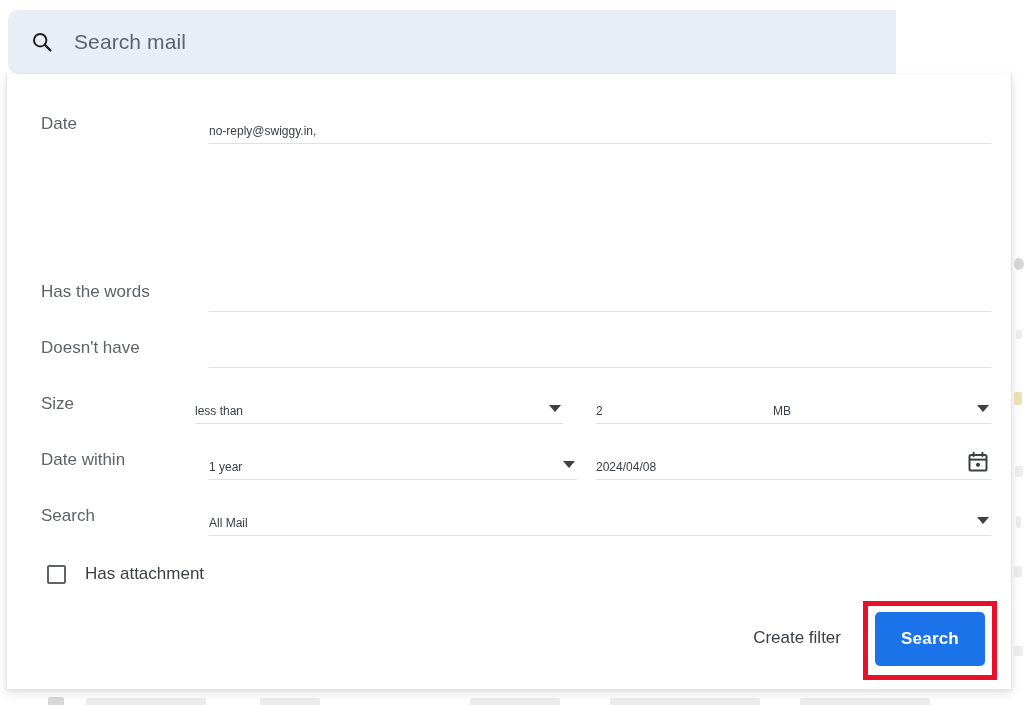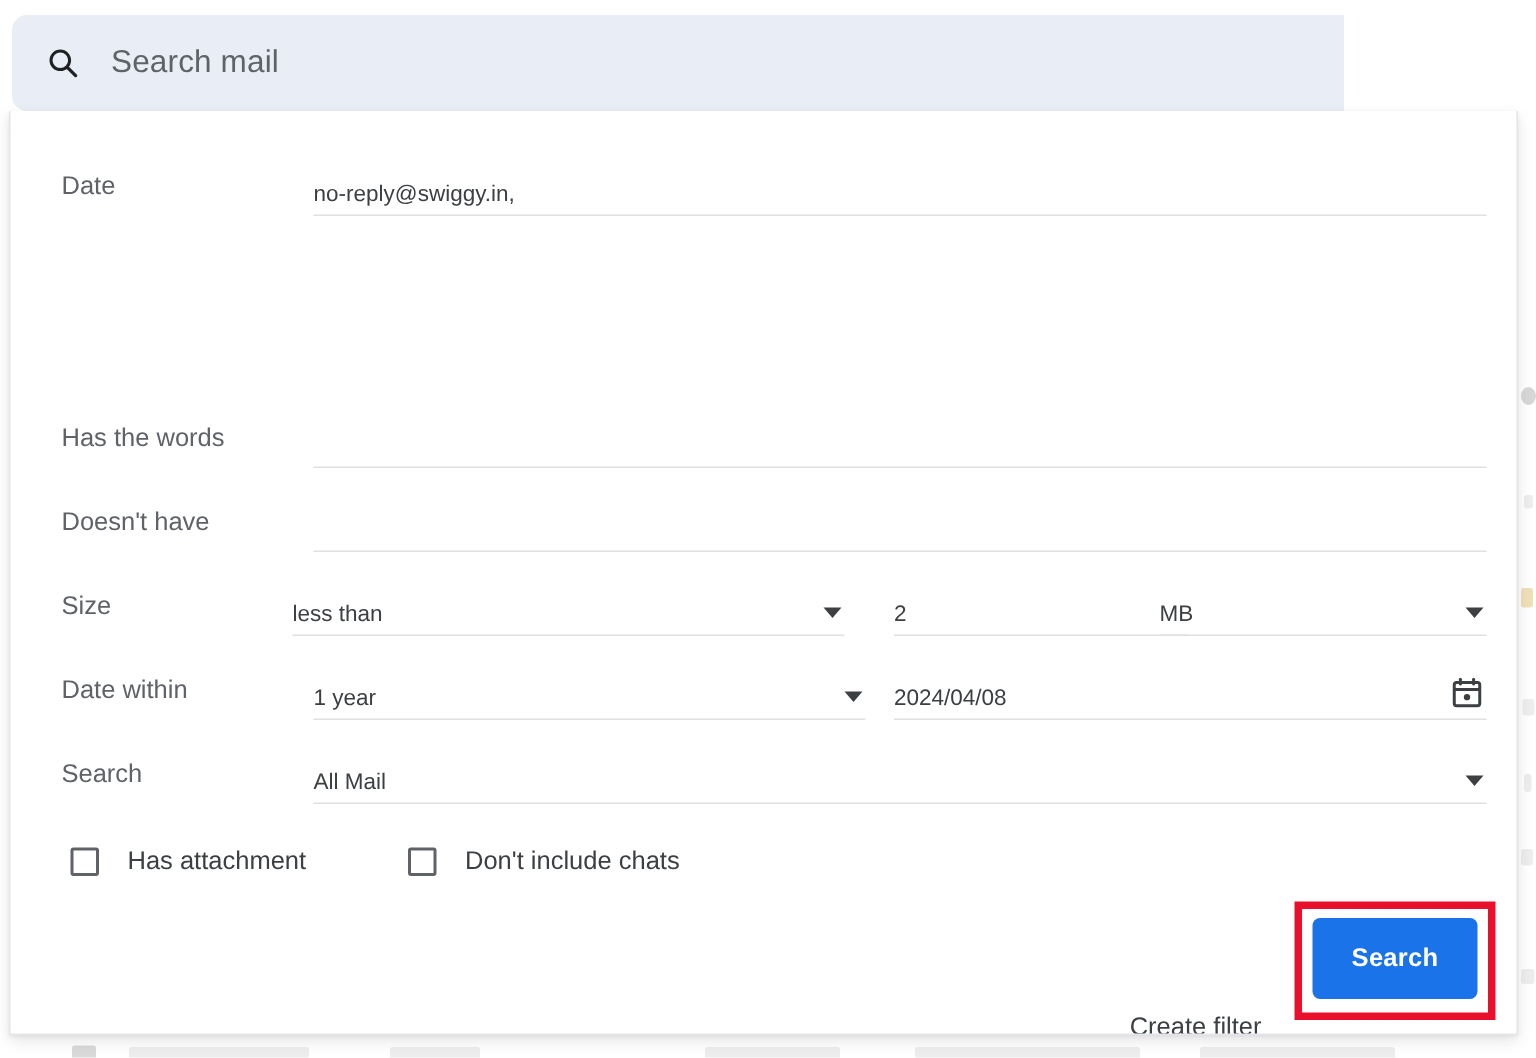"no-reply@swiggy.in," .field-value { font-size: 15px -> 12px }
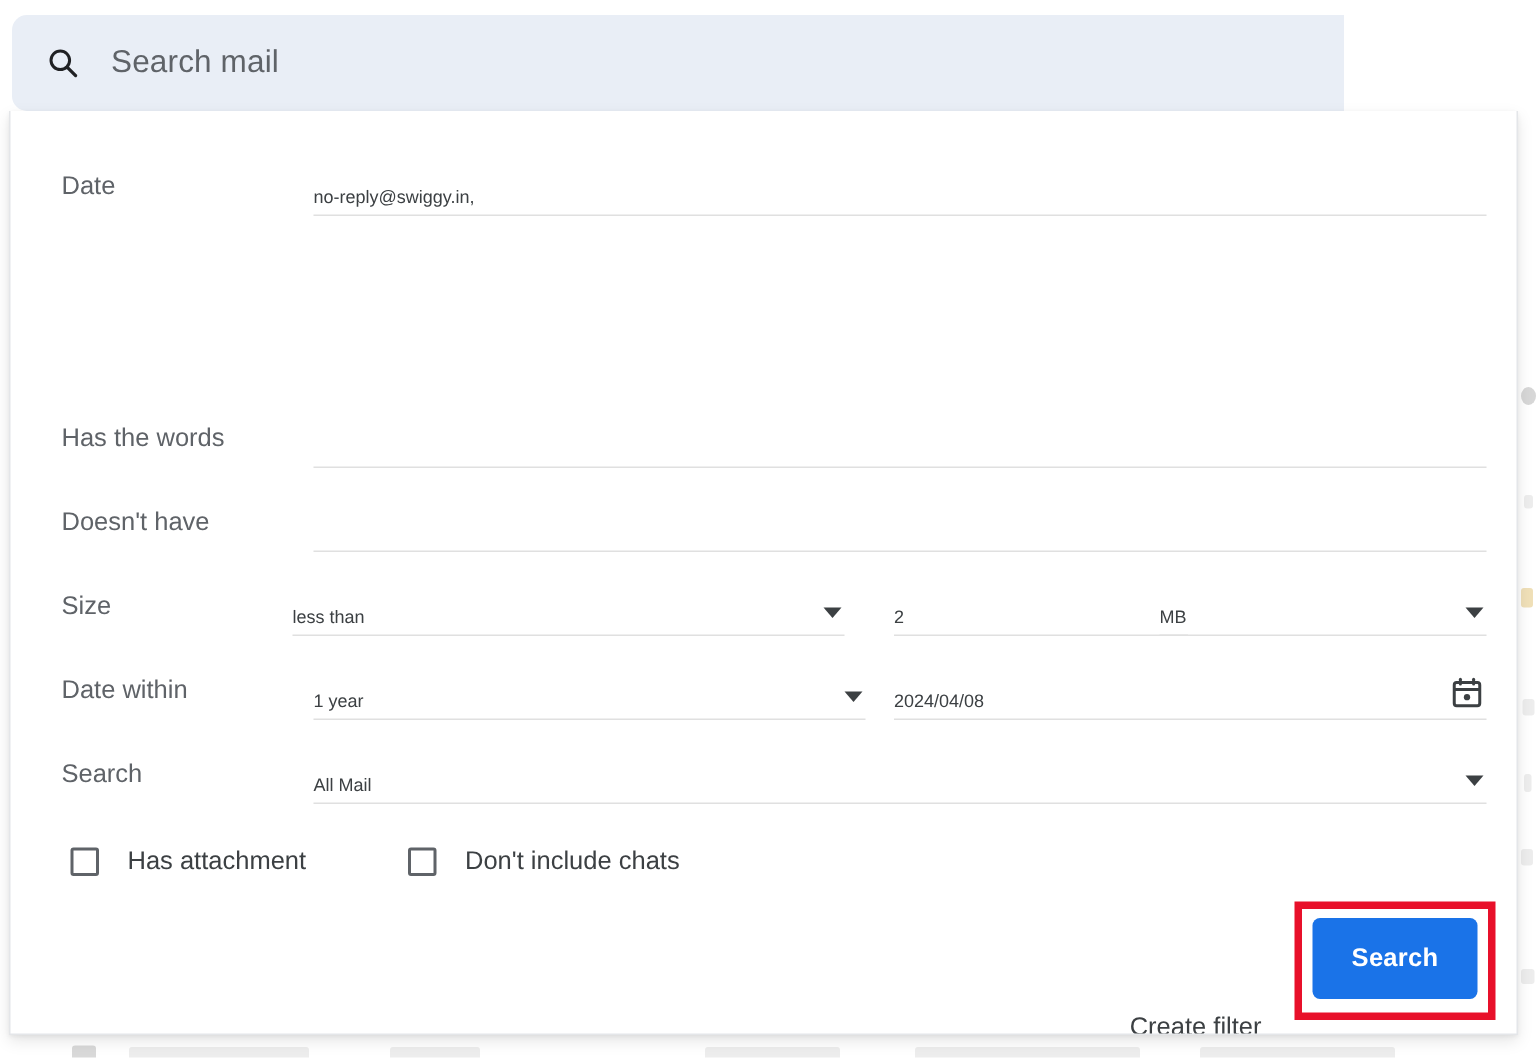"Don't include chats" div.cb-wrap { html: <div> <span></span> <span>Don't include chats</span> </div> -> none }
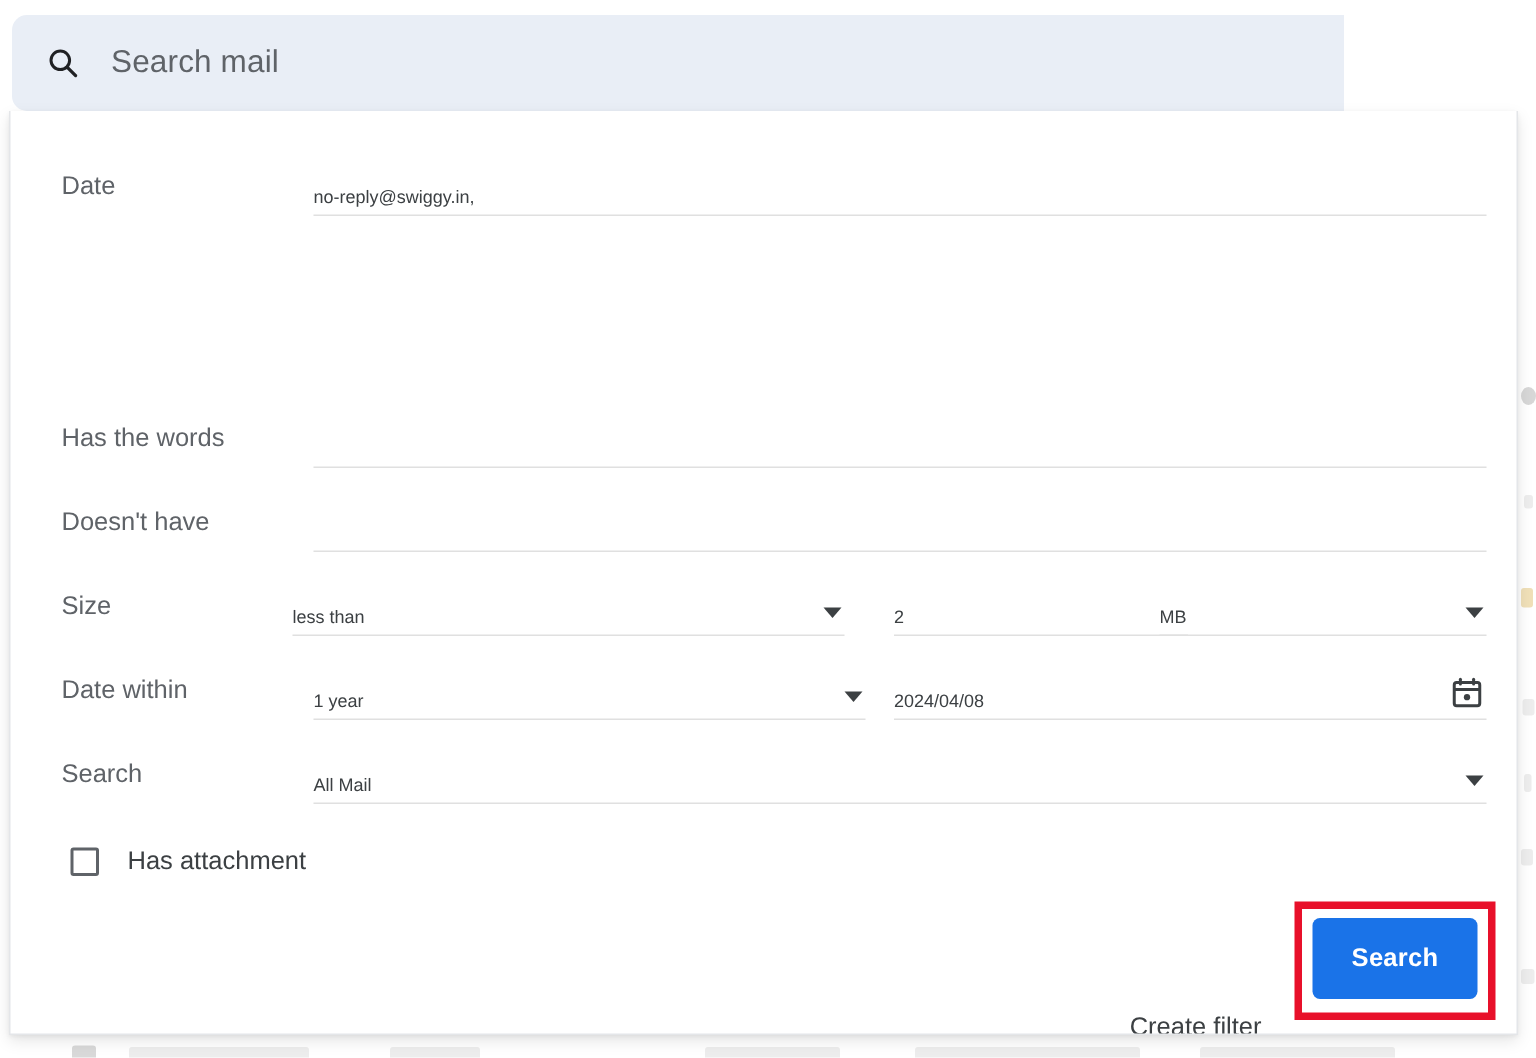"Create filter" #create-filter-link { margin-top: 47px -> none }
